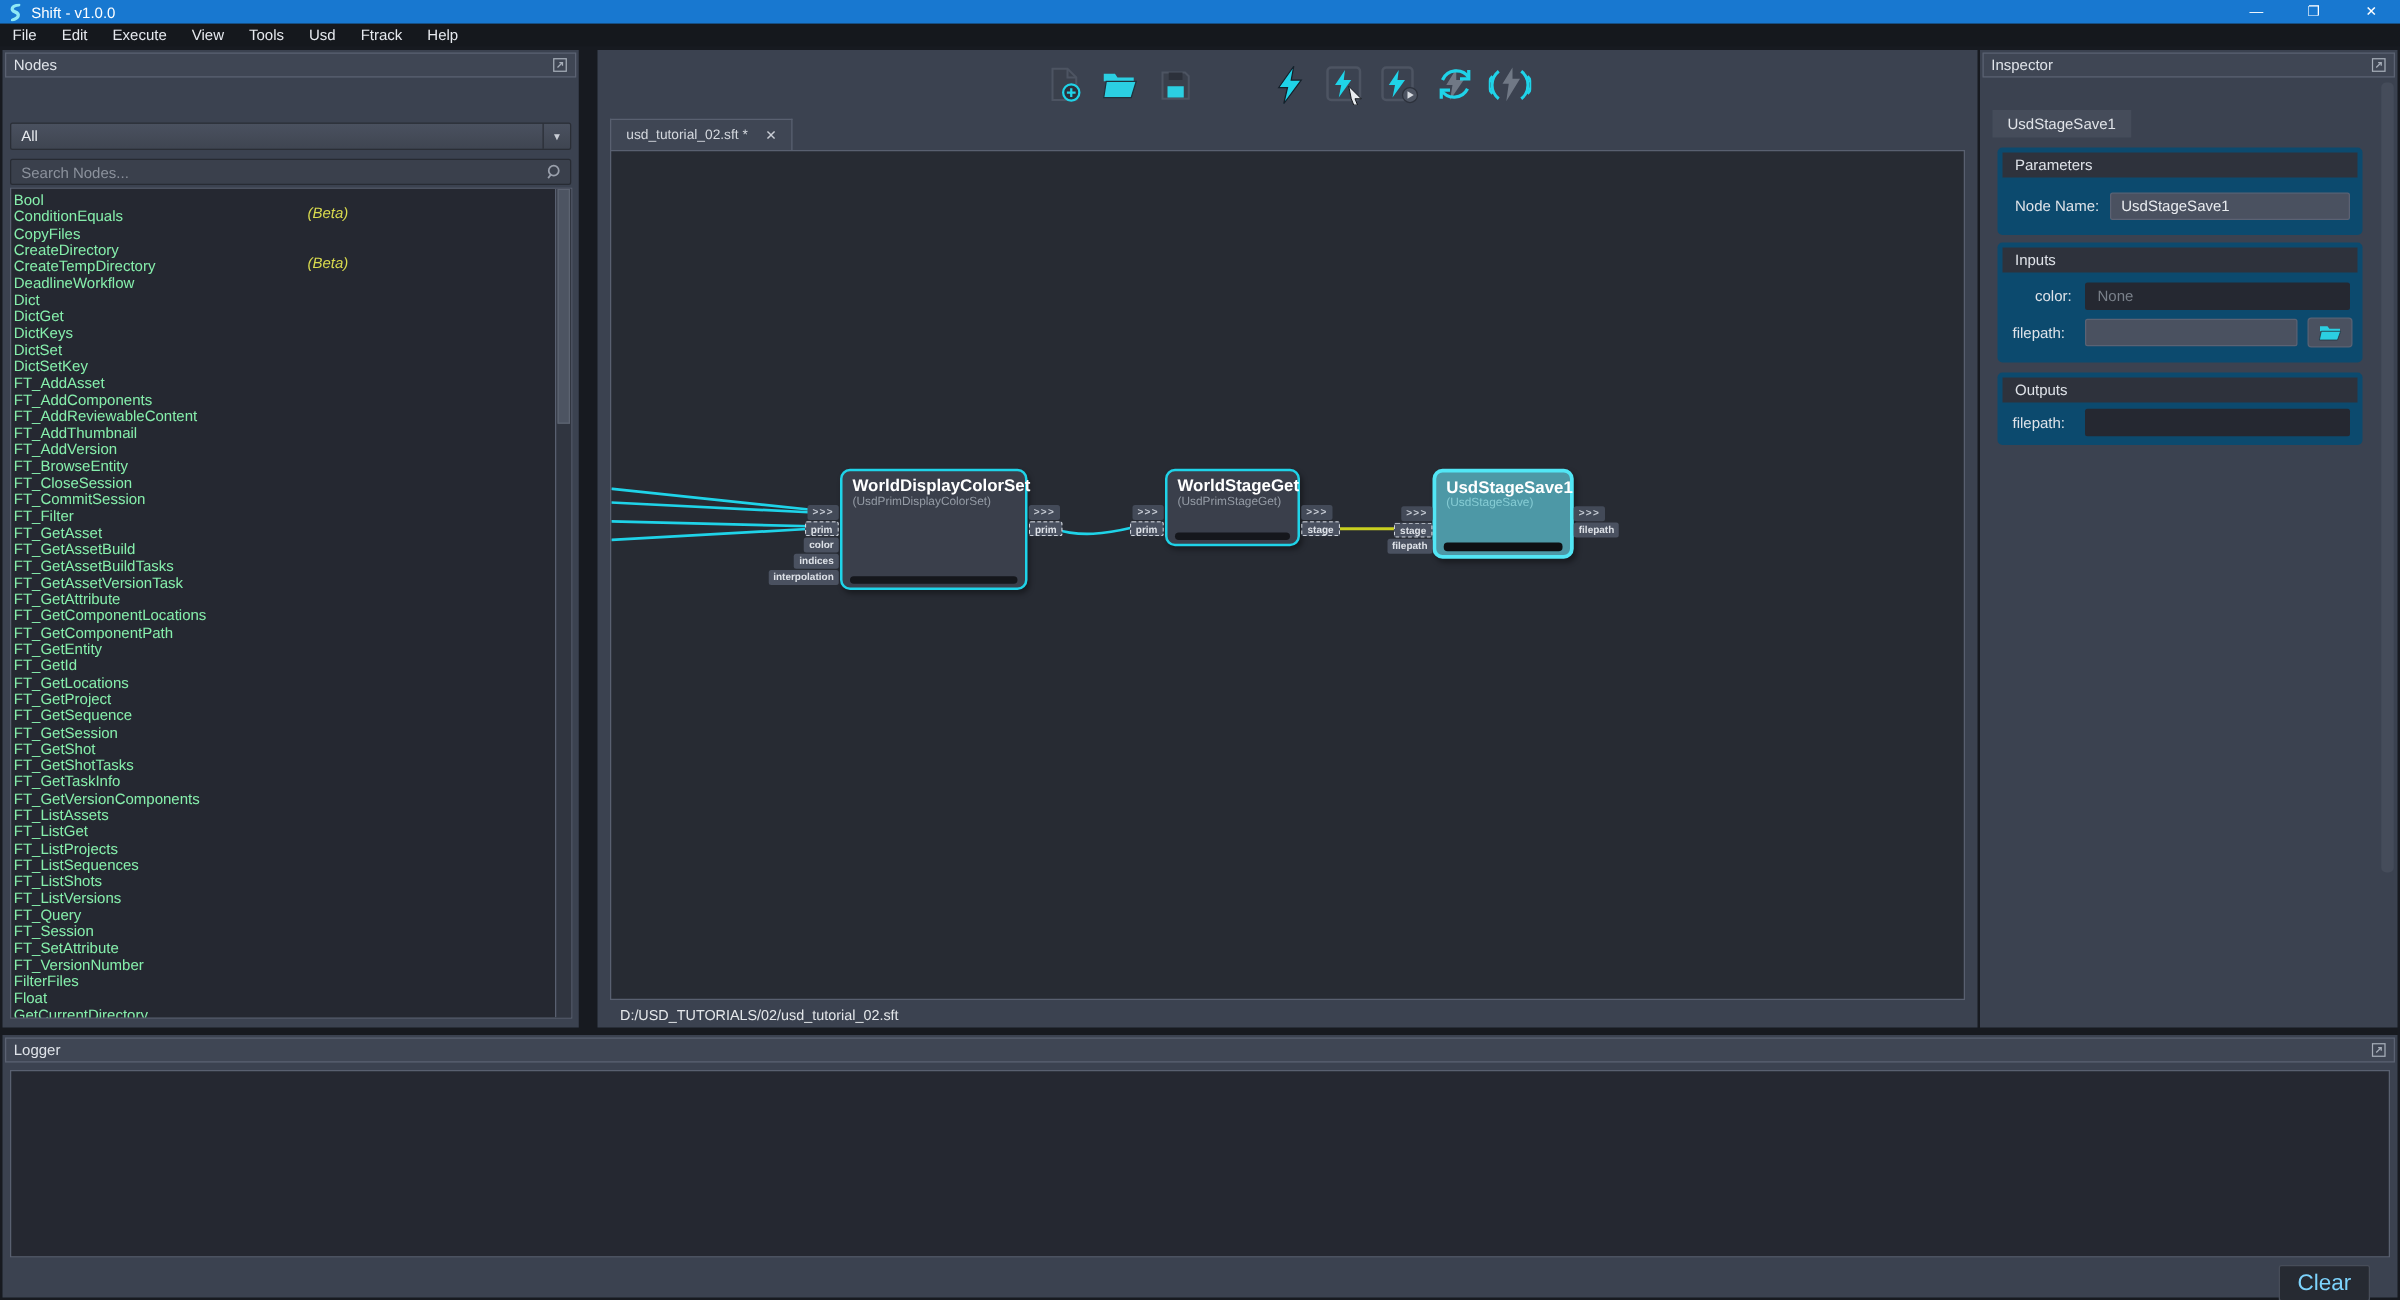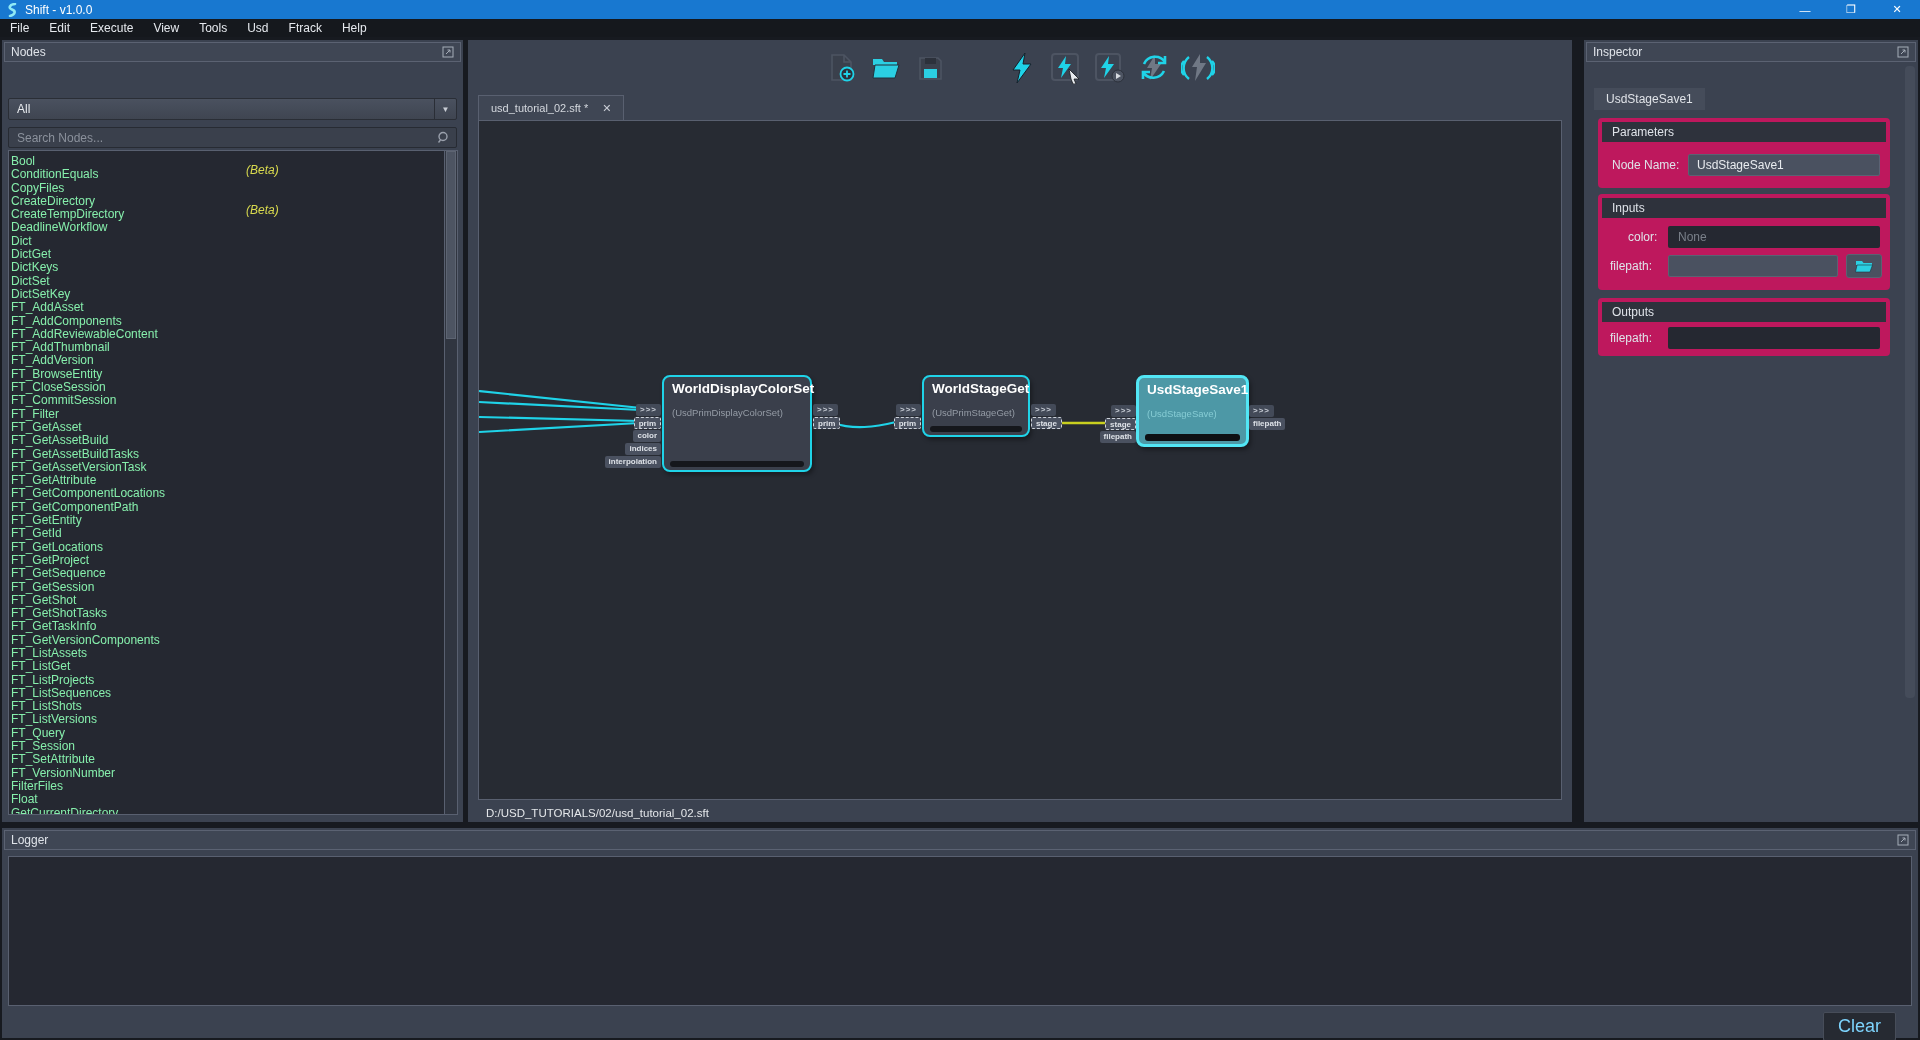"usd_tutorial_02.sft *" #center-panel { left: 468px -> 478px }
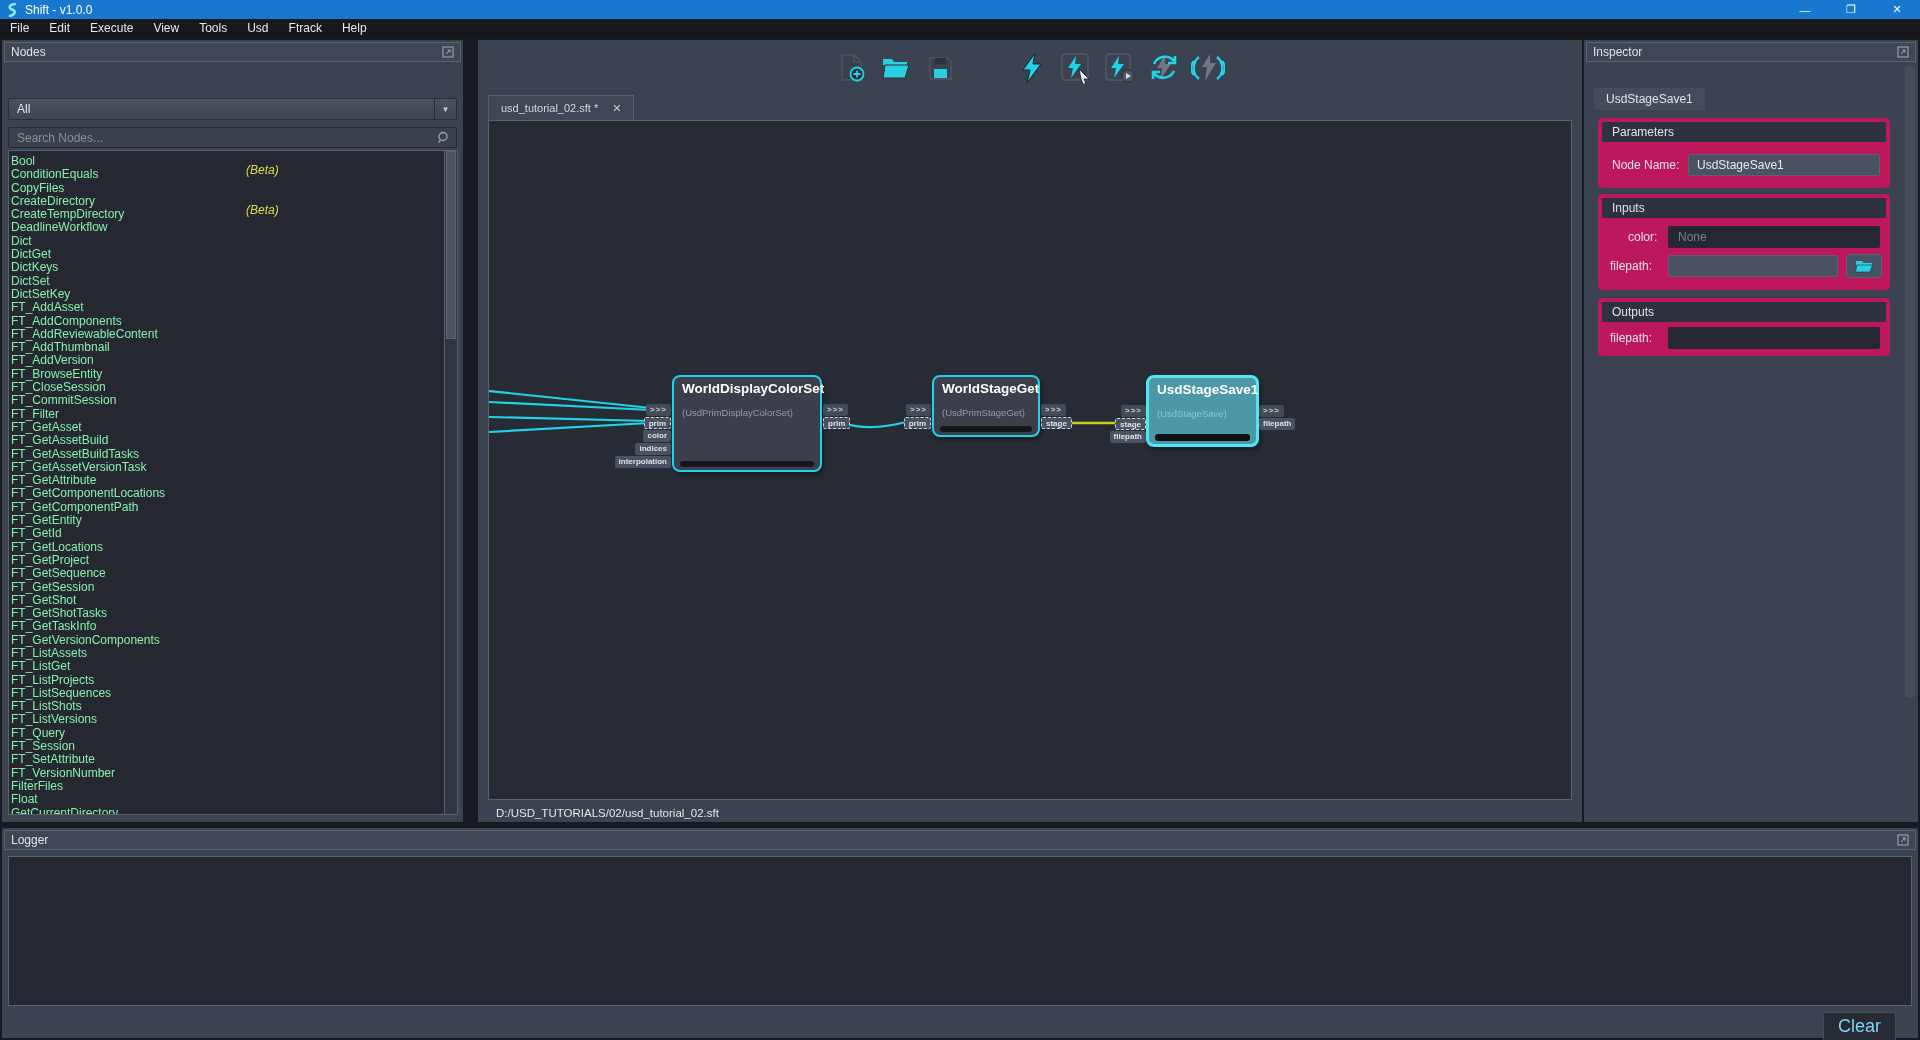"Parameters" .group { background: #be185d -> #0c4a6e }
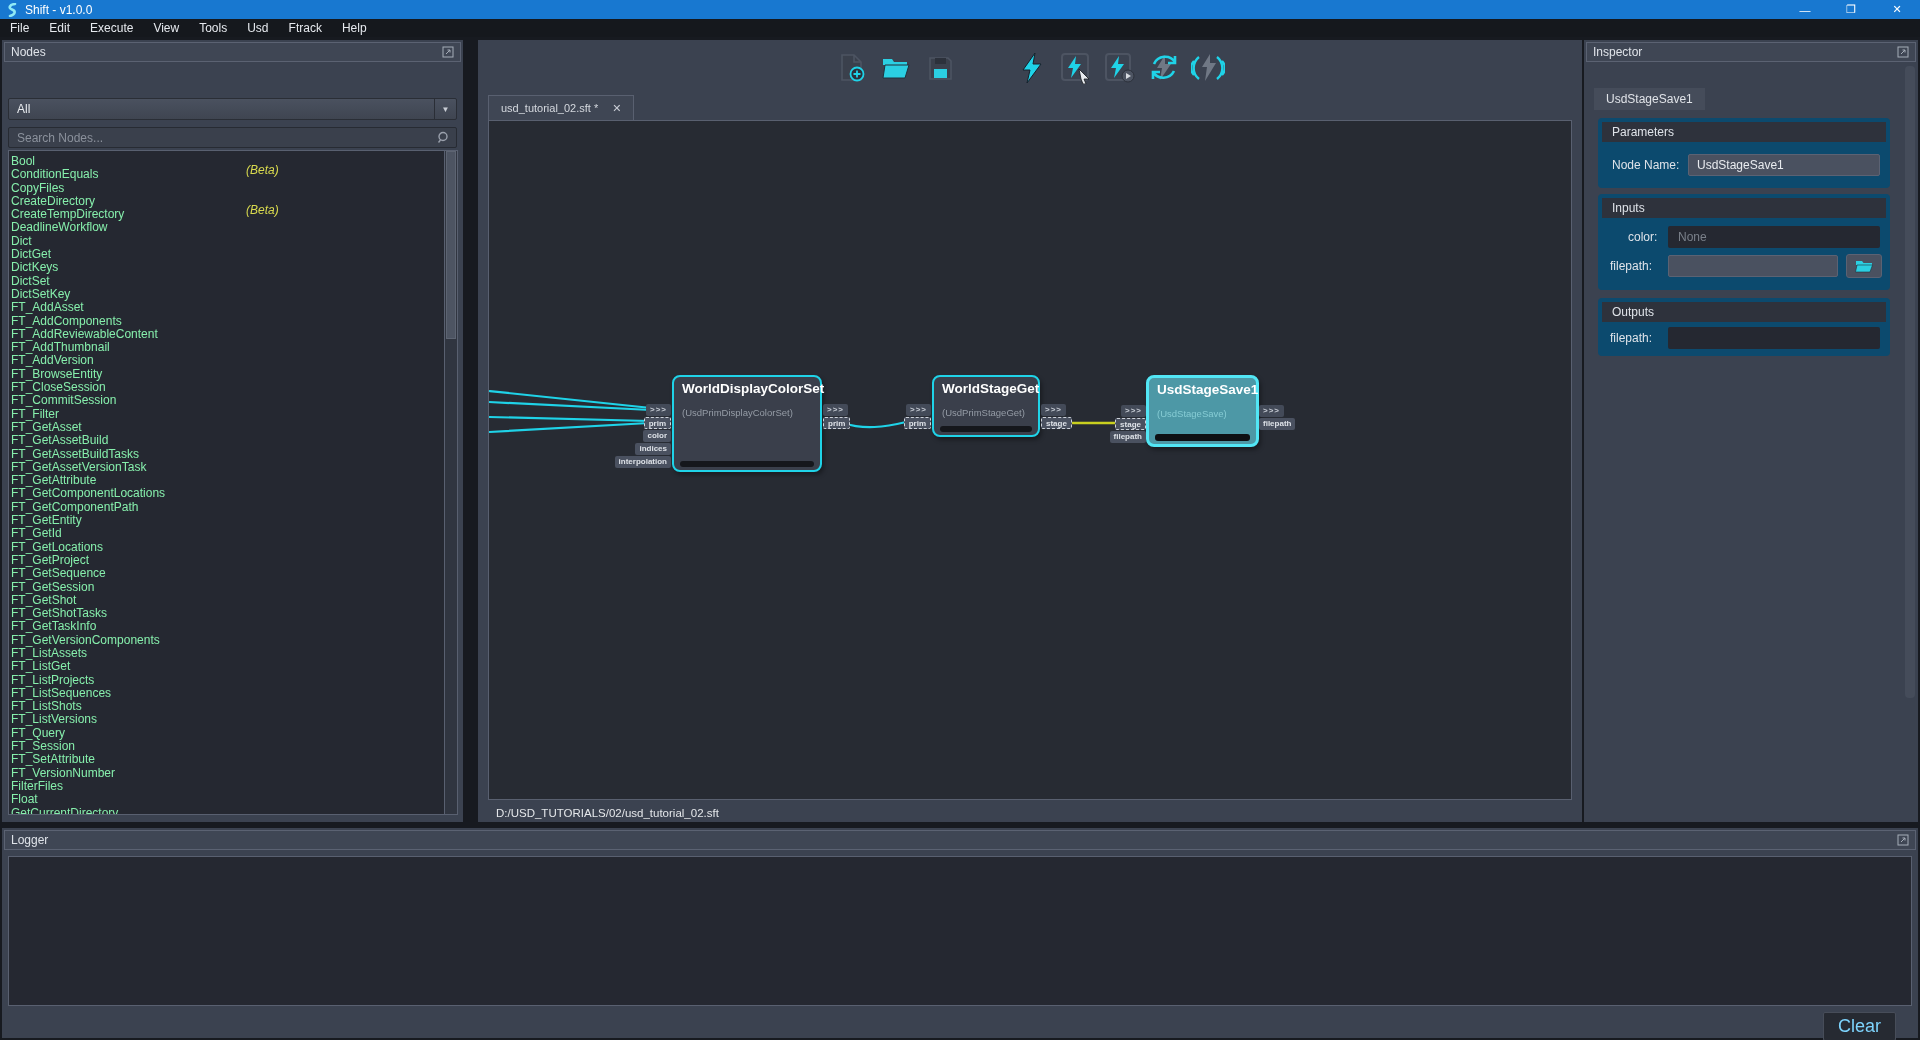"(UsdPrimDisplayColorSet)" .gn-sub { margin: 11px 8px -> 0 8px }
